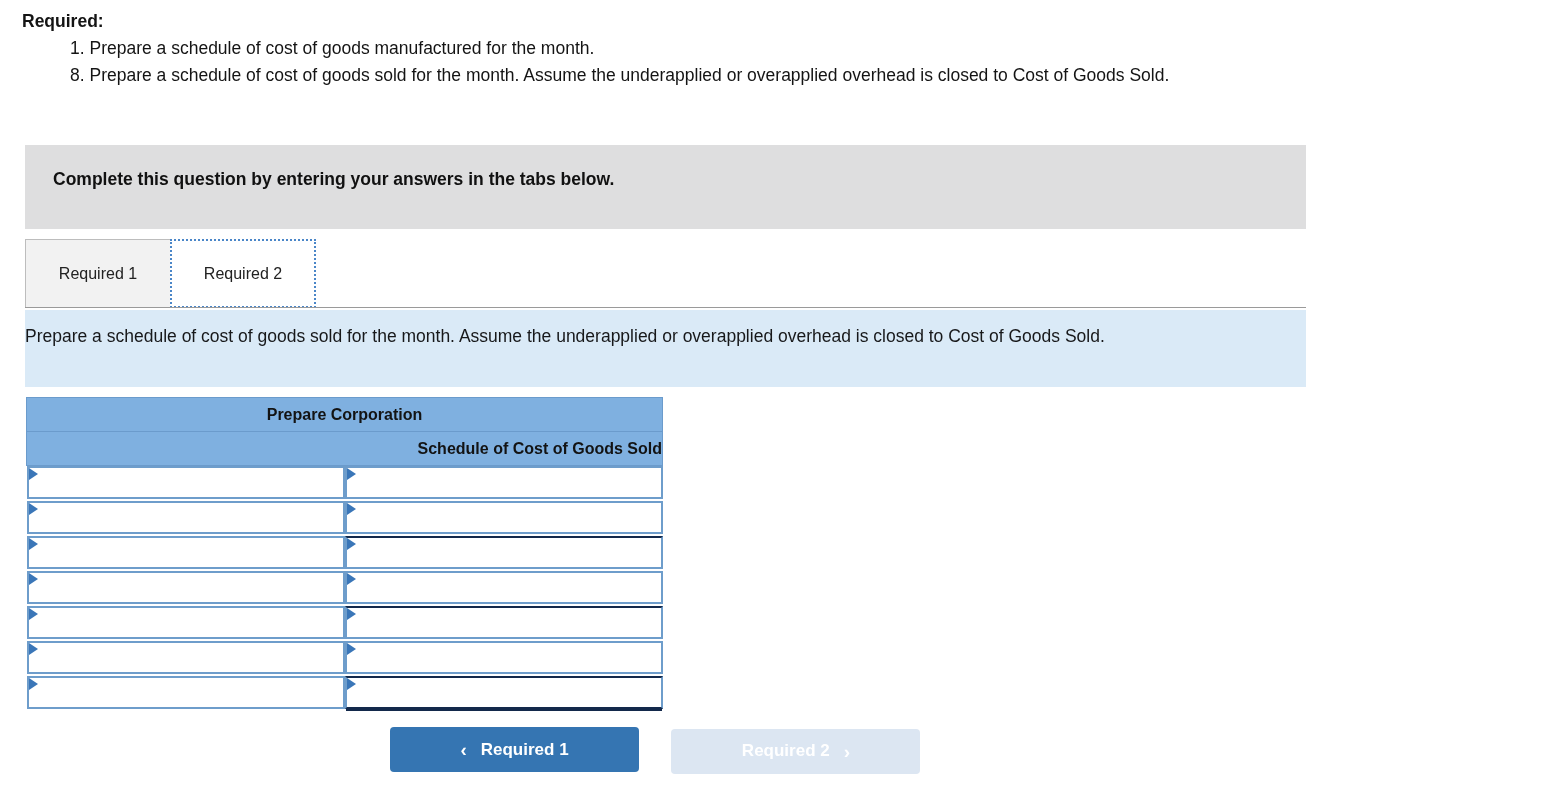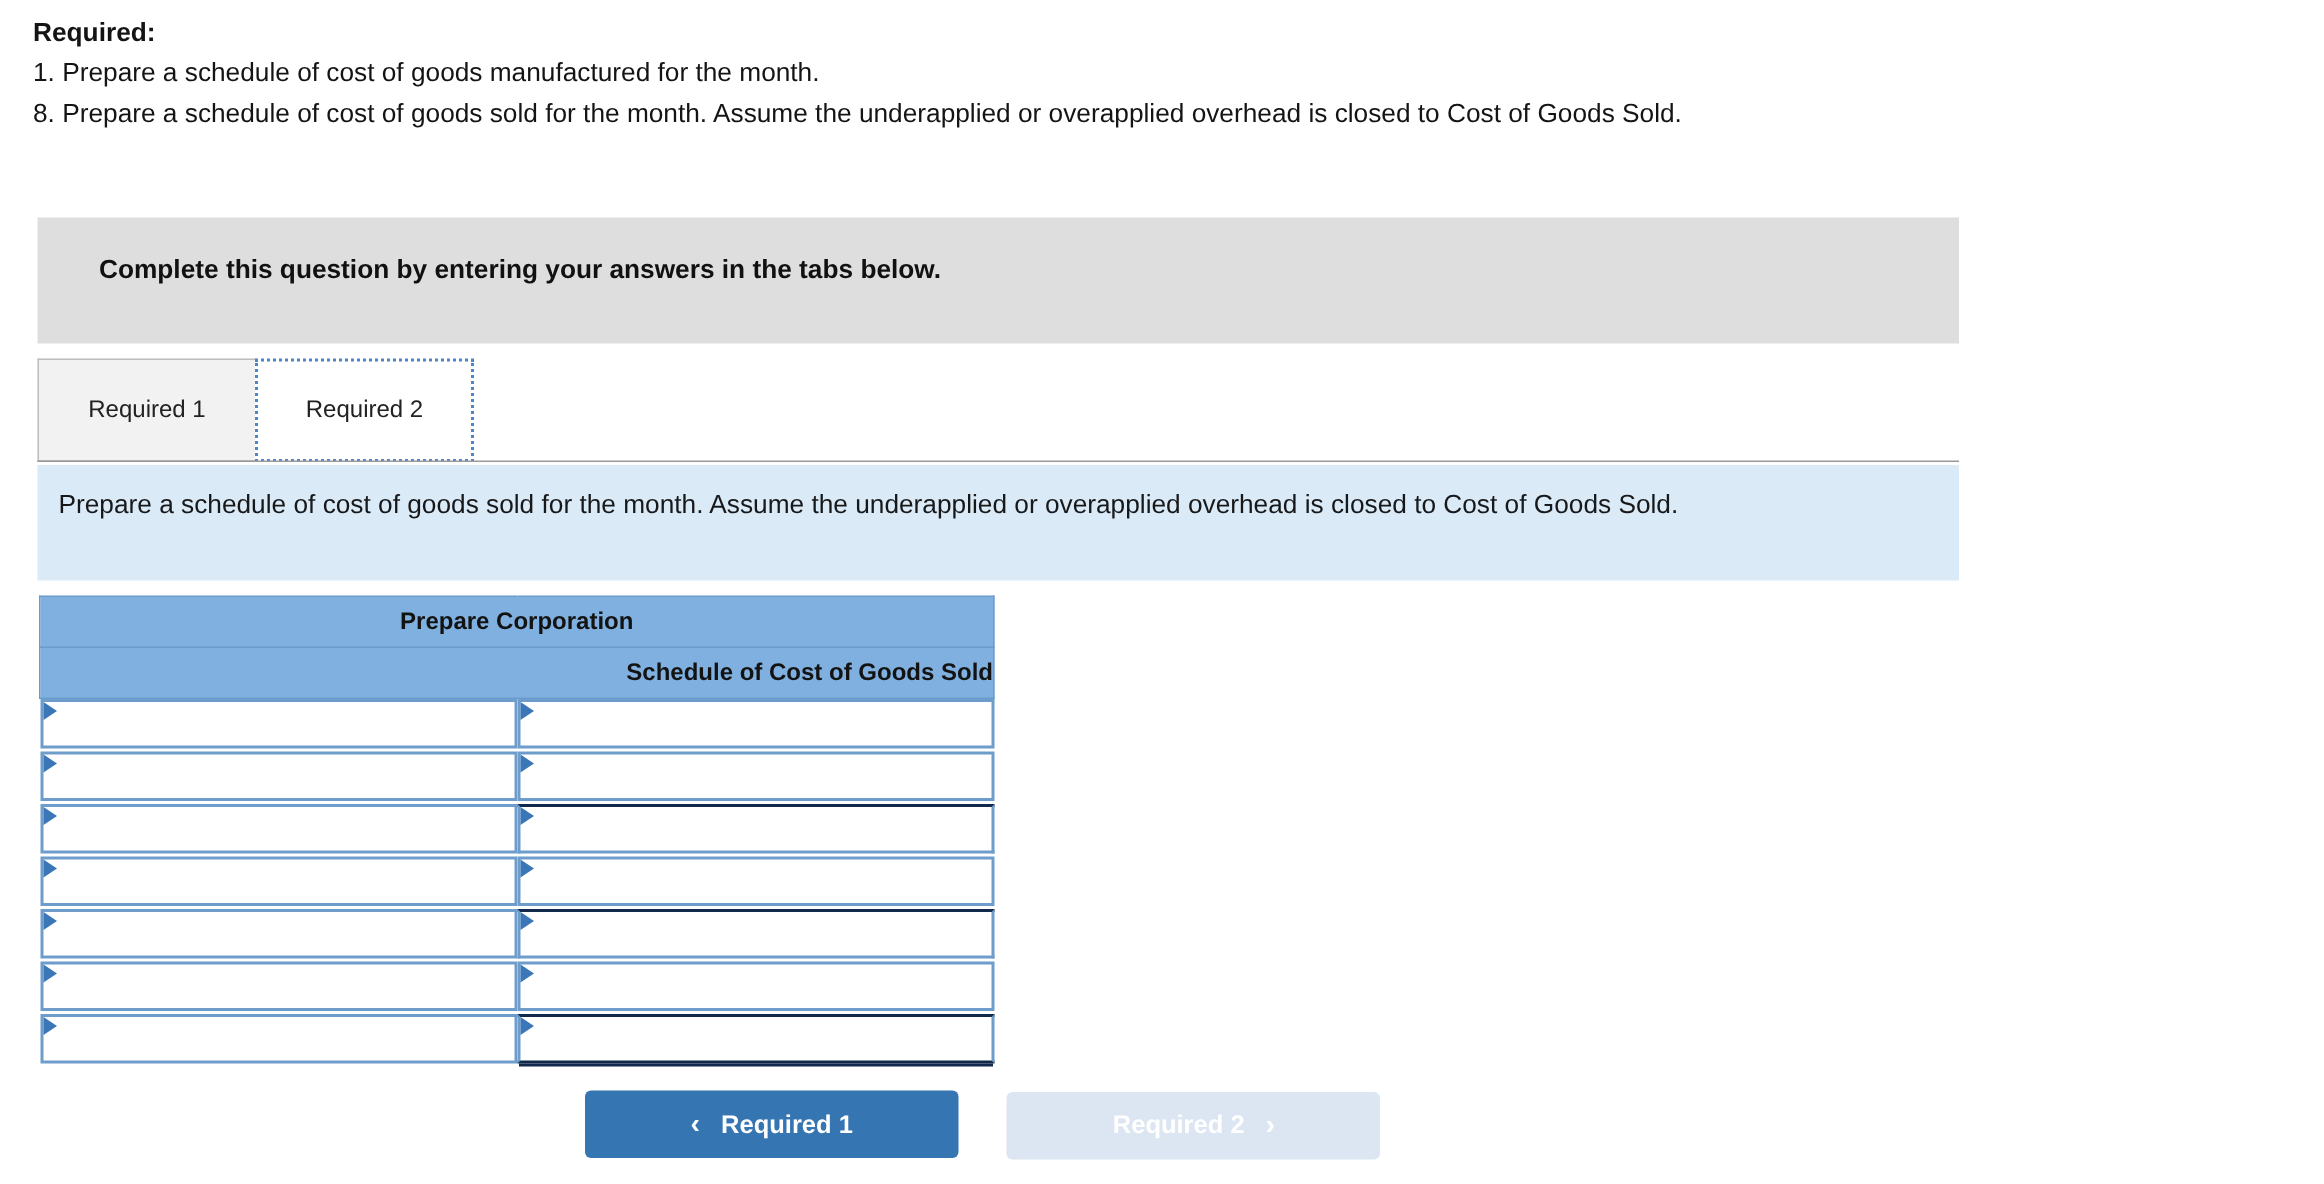"1. Prepare a schedule of" .required-line { margin-left: none -> 48px }
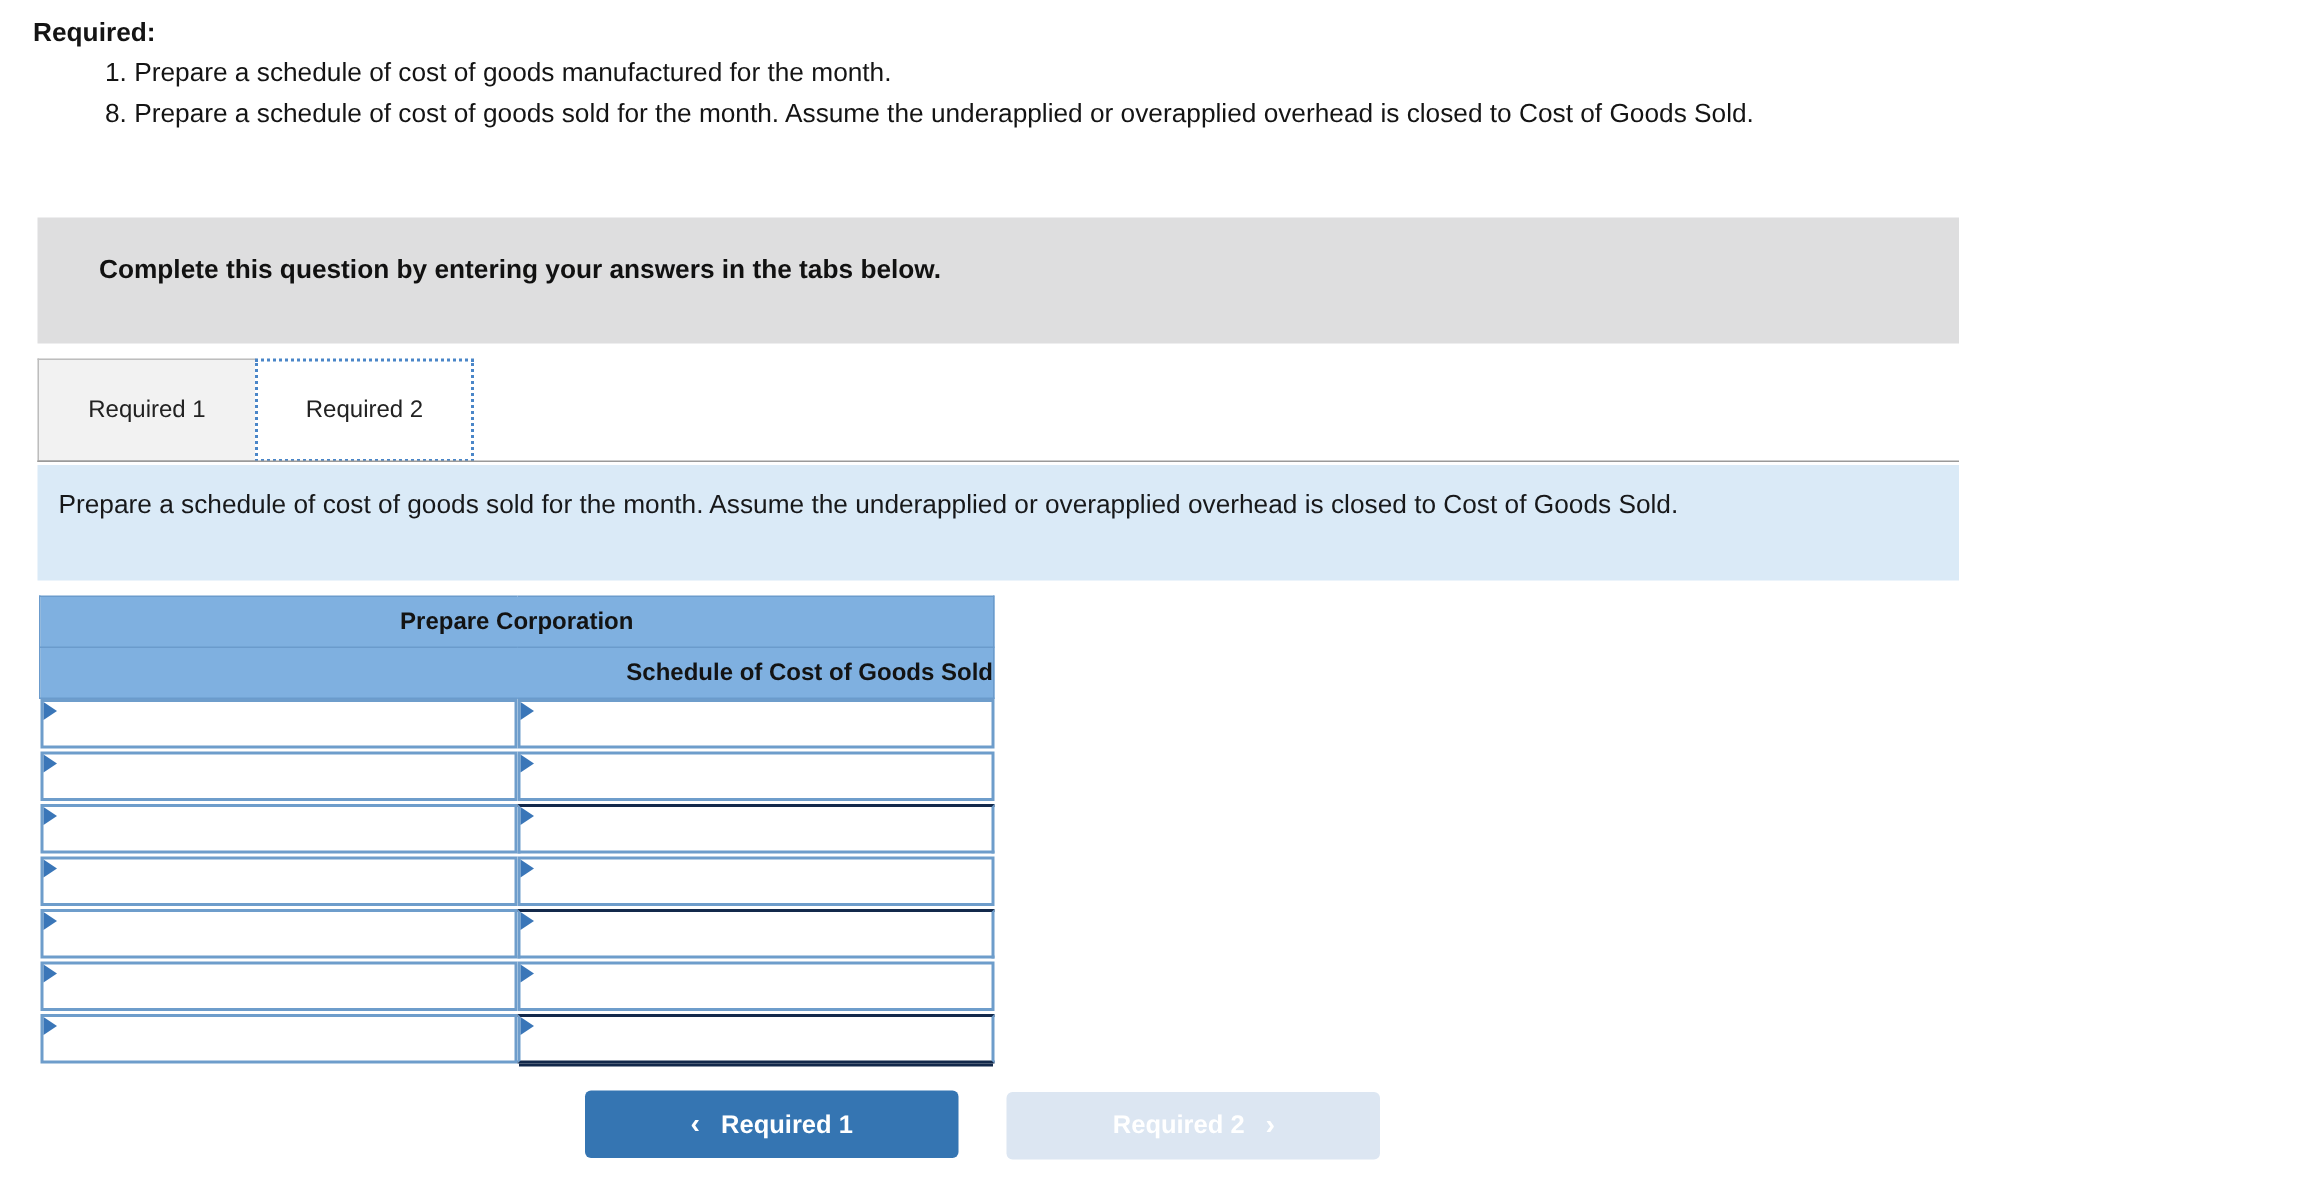"Complete this question by entering" .complete-banner-text { left: 41px -> 28px }
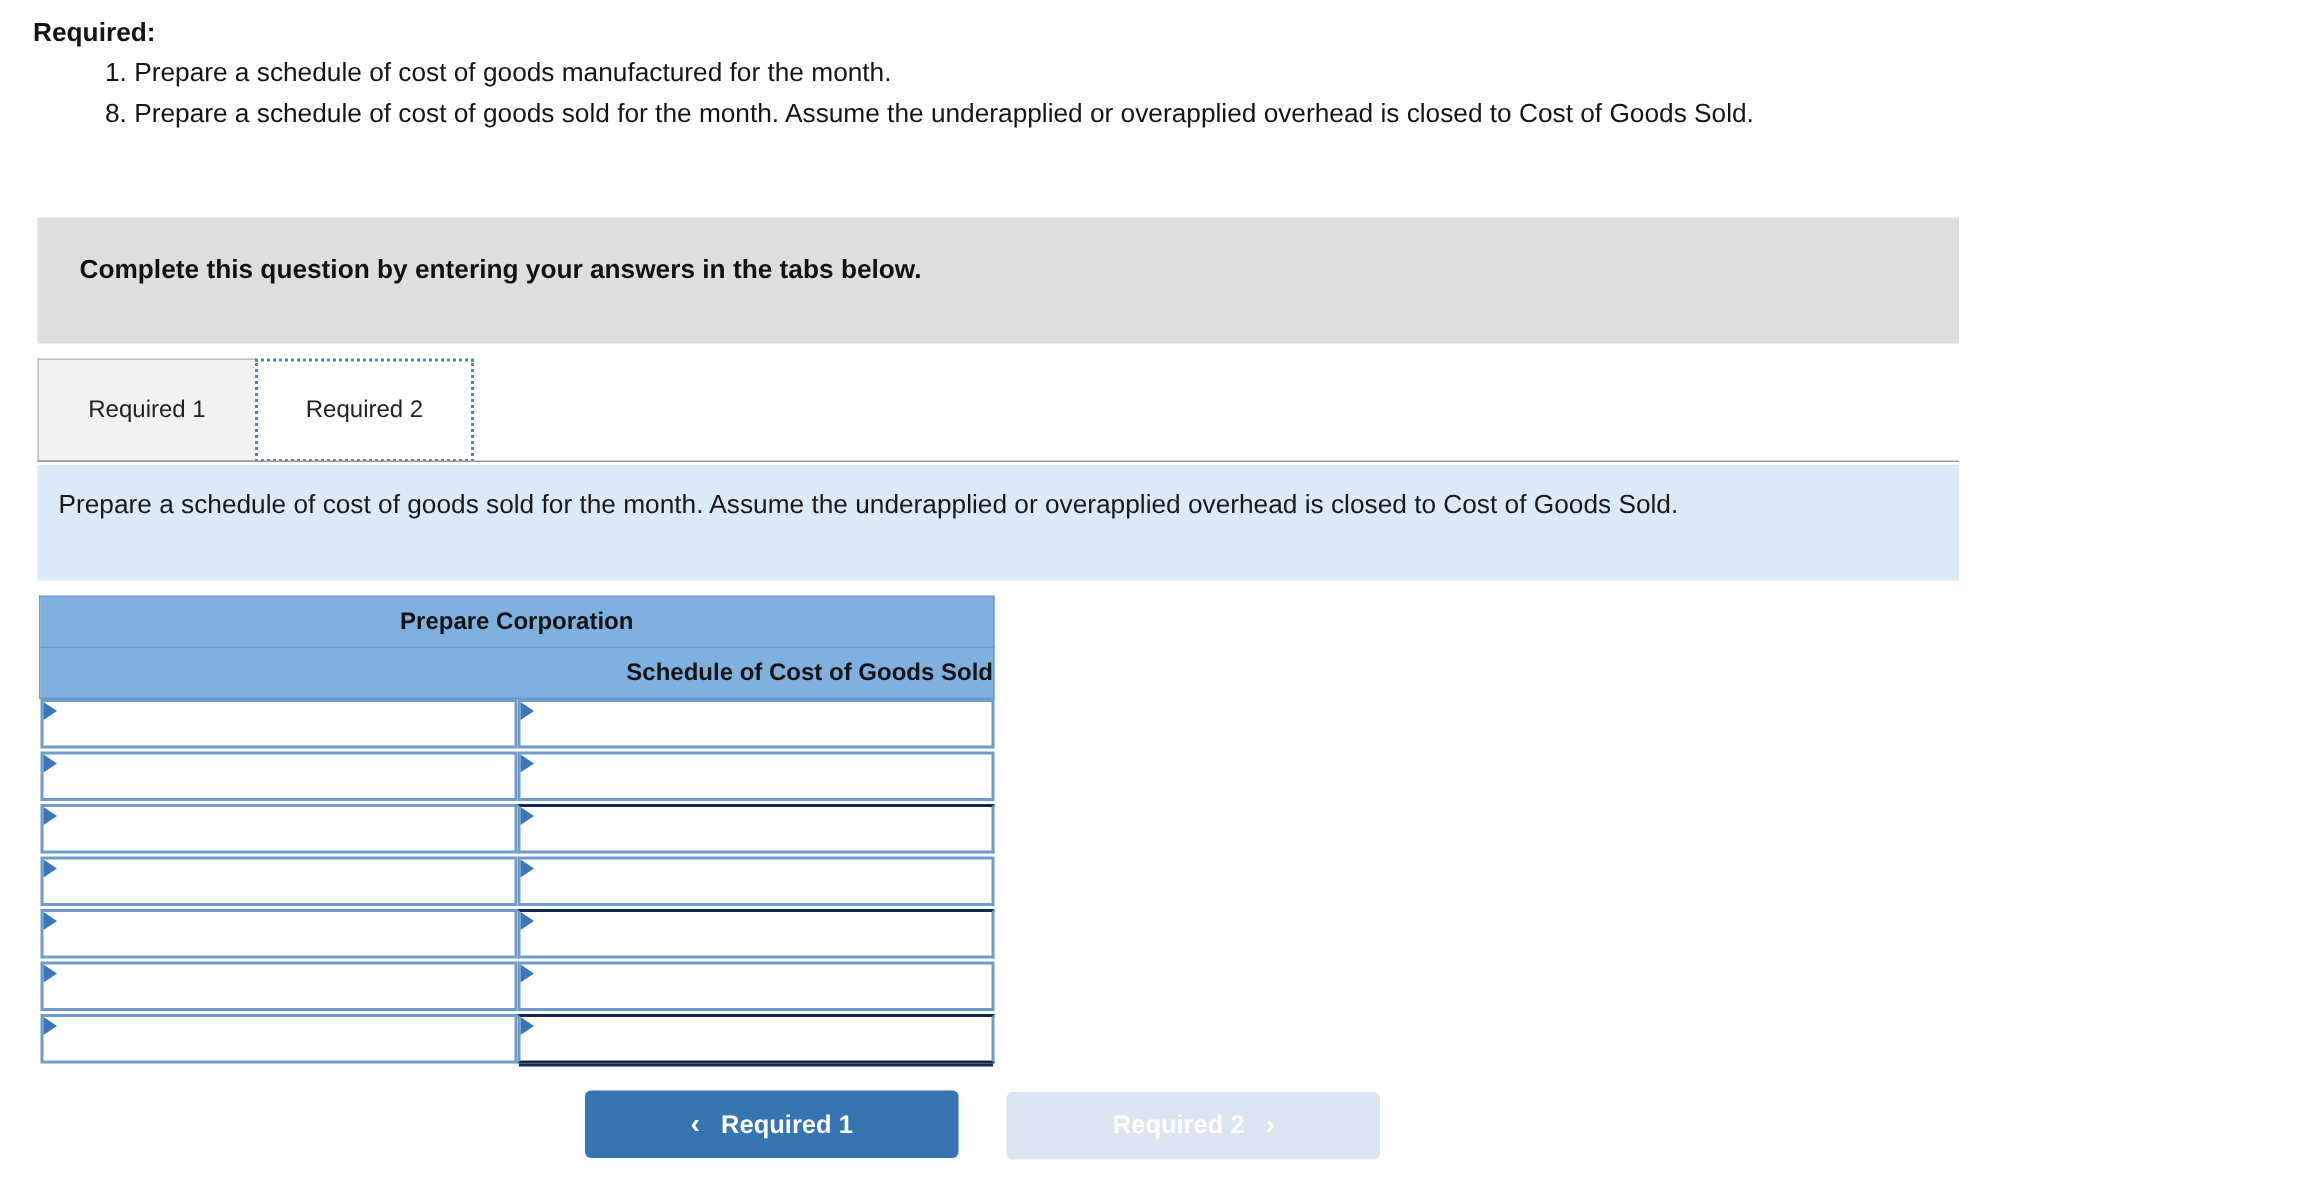"Prepare a schedule of cost" .instruction-panel { padding: 14px 22px 0 14px -> 14px 22px 0 0 }
